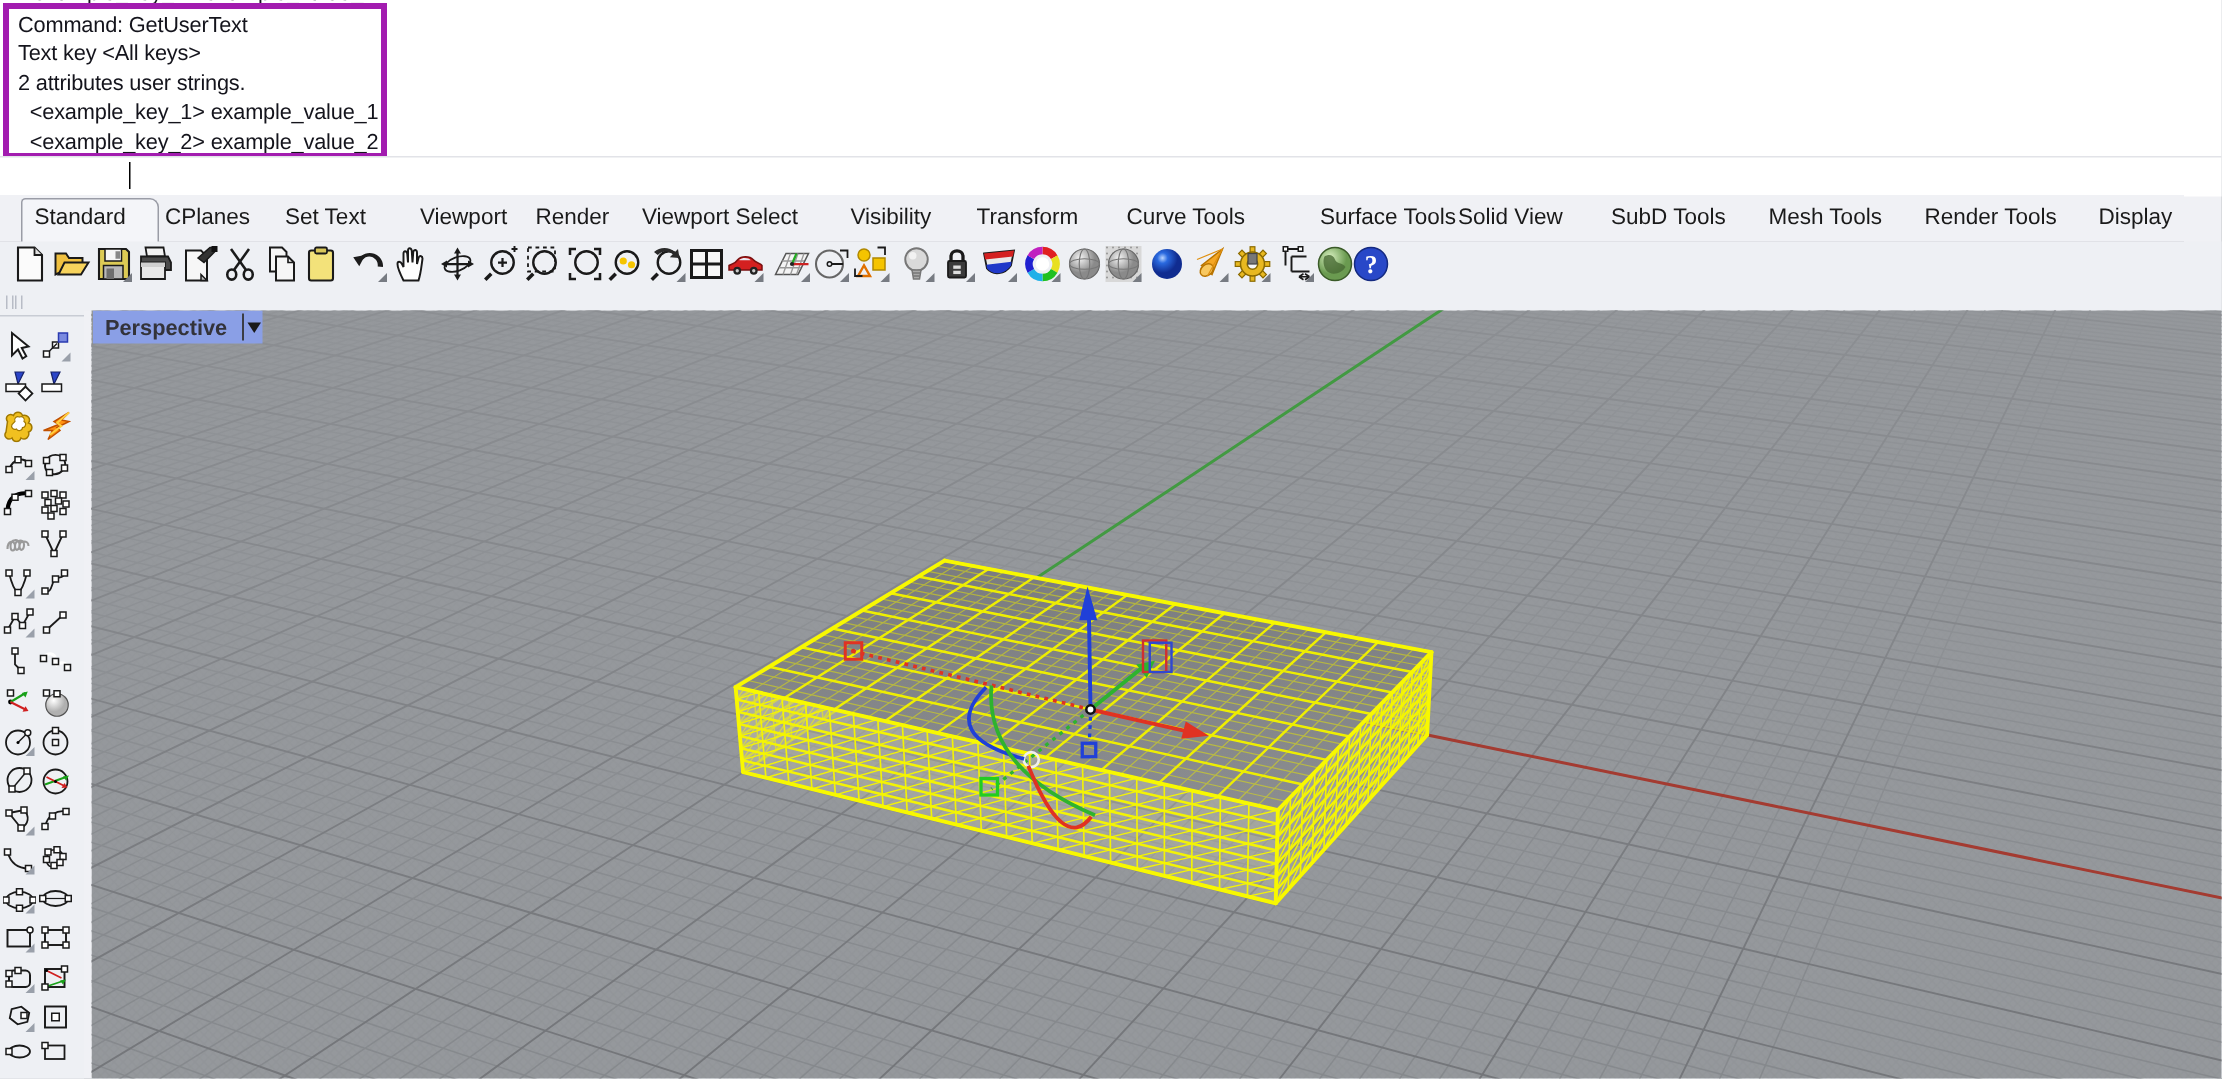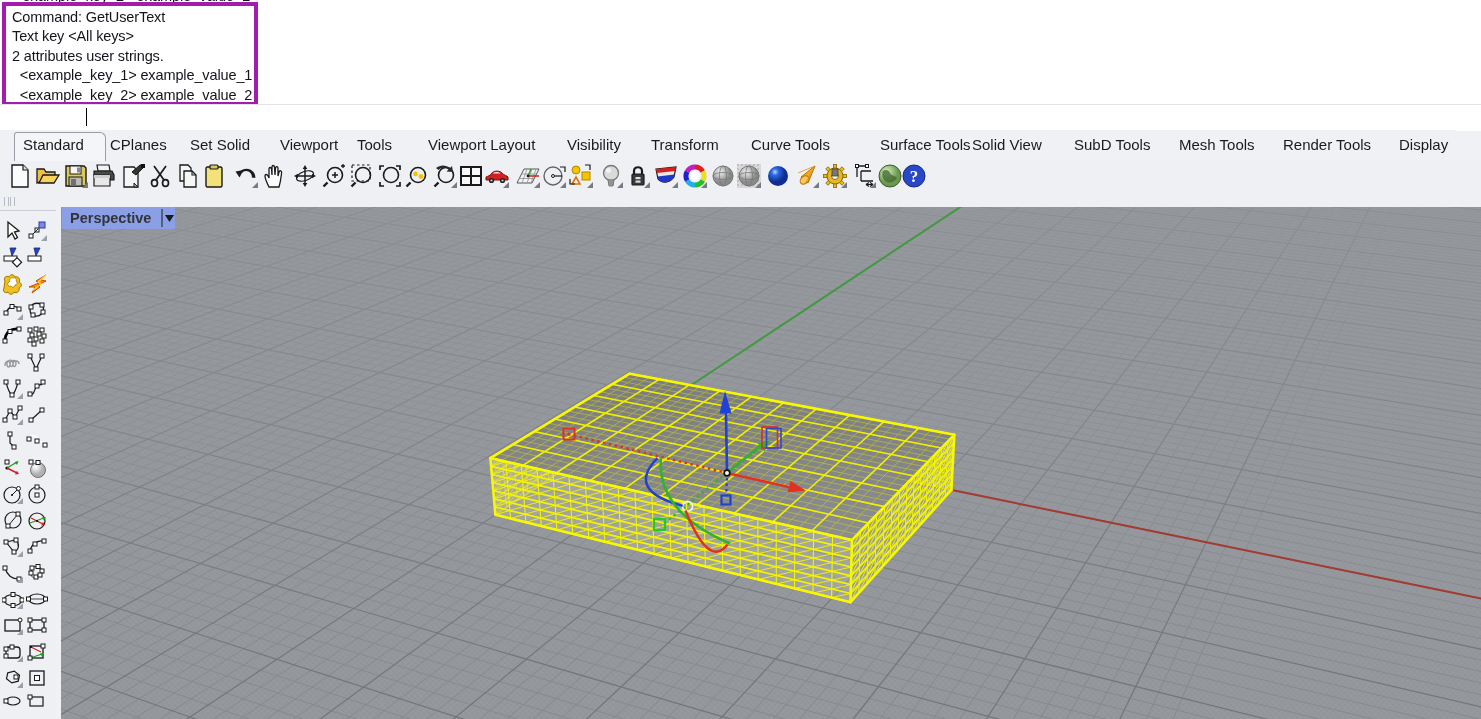"Set Solid" div.tab { text: Solid -> Text }
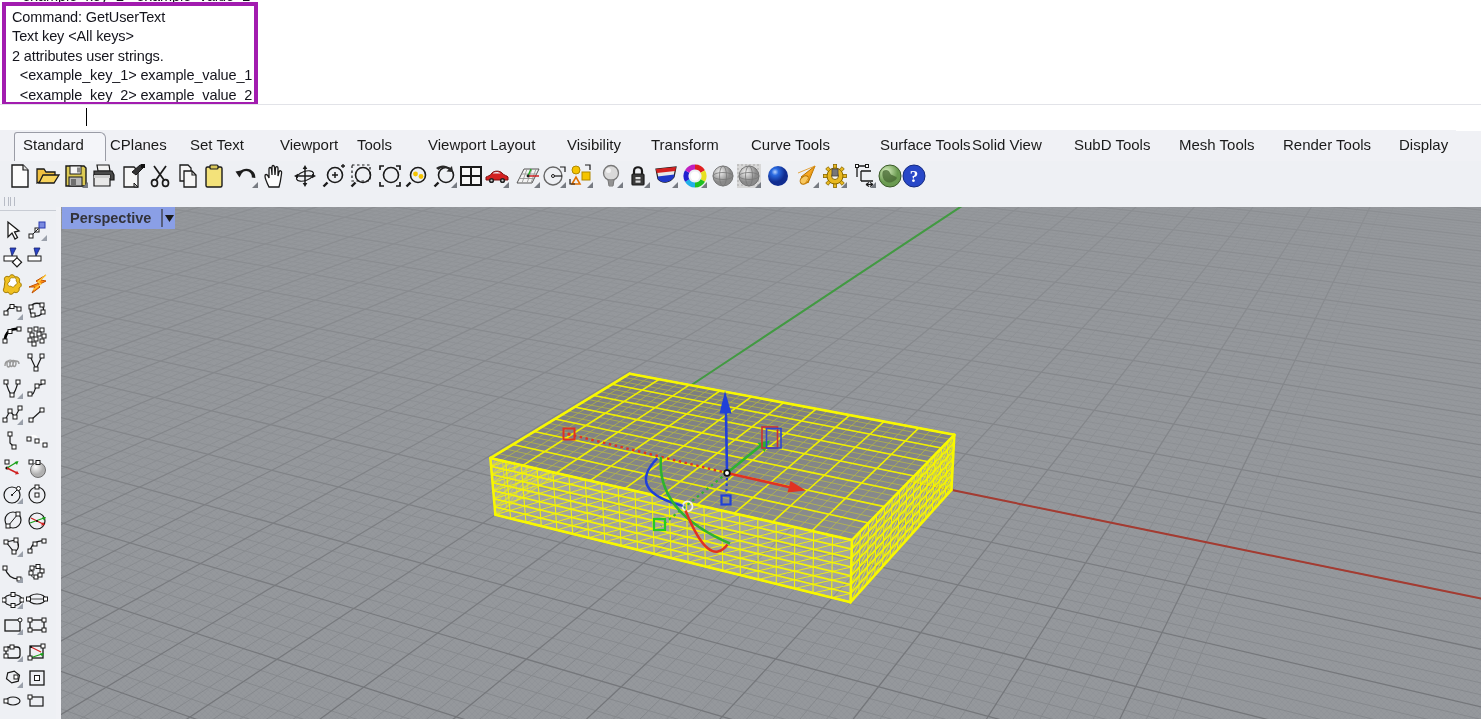"Tools" div.tab { text: Tools -> Render }
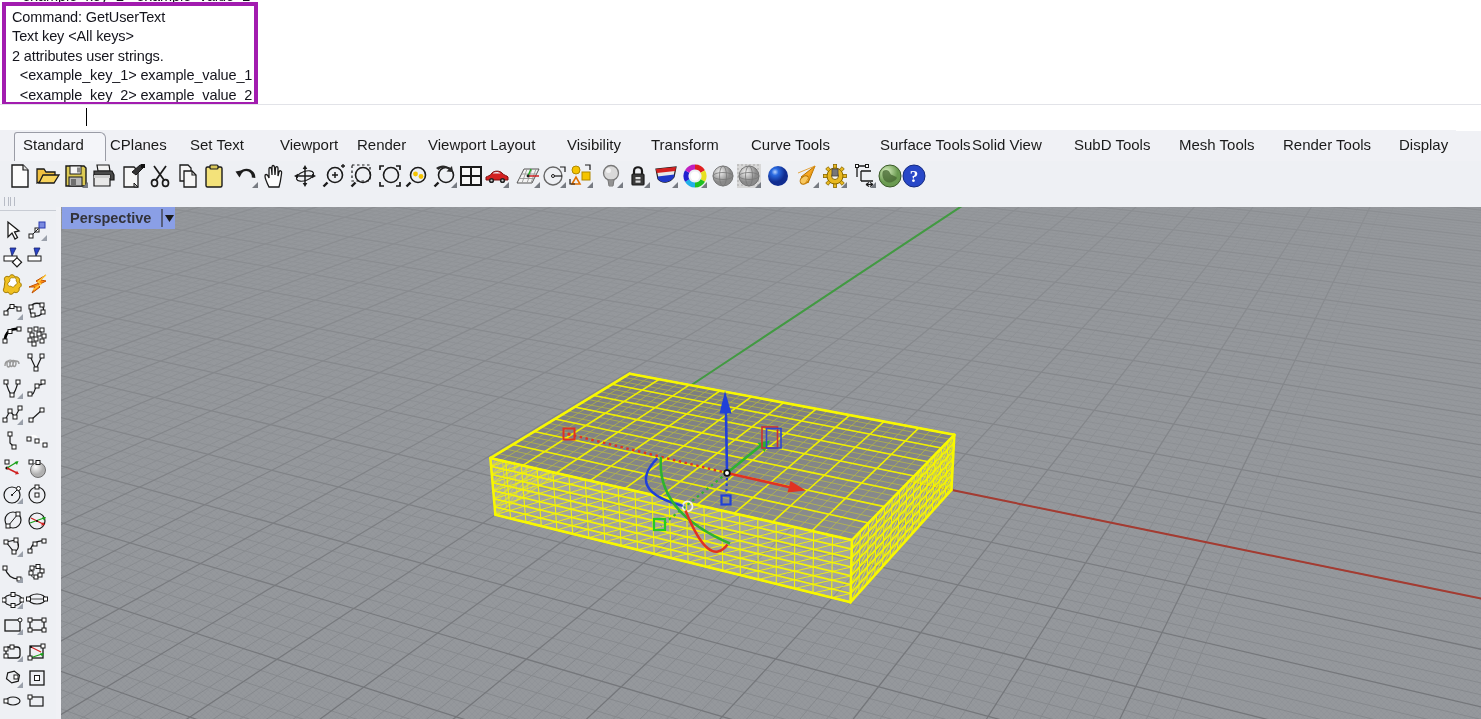"Viewport Layout" div.tab { text: Layout -> Select }
